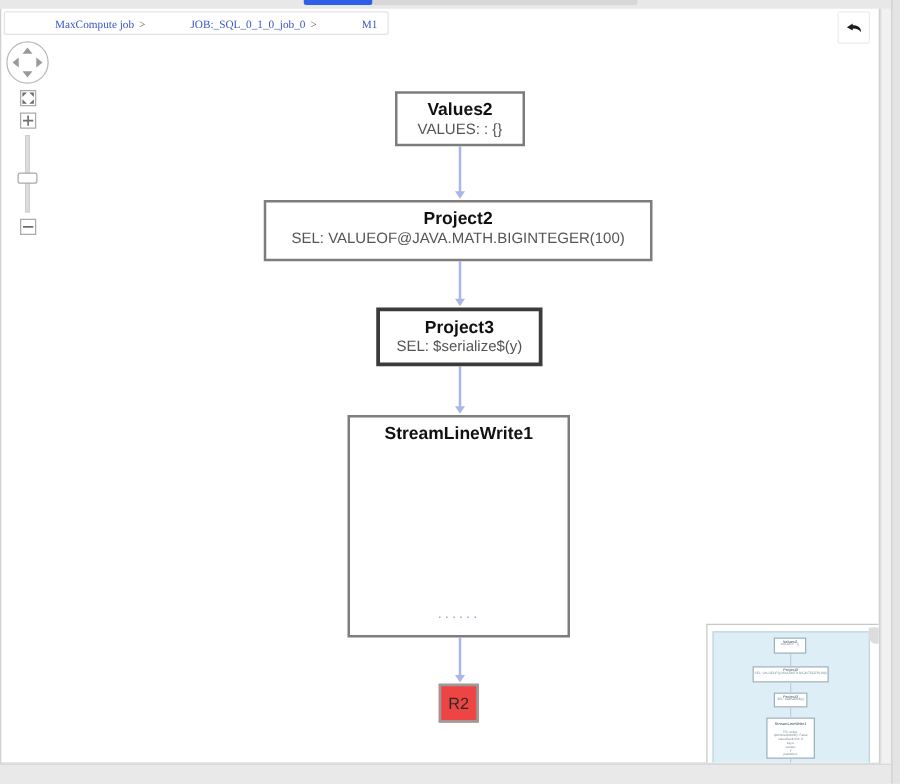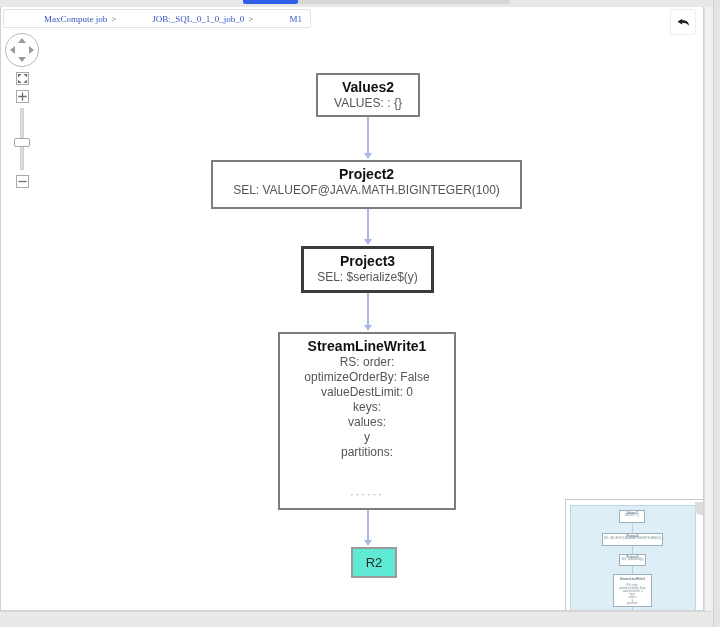"RS: order:" div.node-sub { html: <div>RS: order: optimizeOrderBy: False valueDestLimit: 0 keys: values: y partitions:</div> -> none }
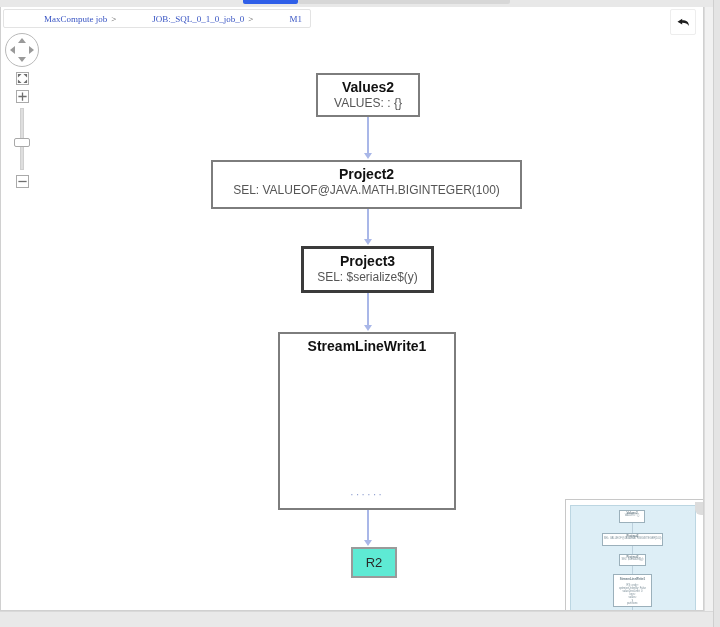"R2" #node-r2 { background: #5eead4 -> #ef4444; width: 46px -> 32px }
